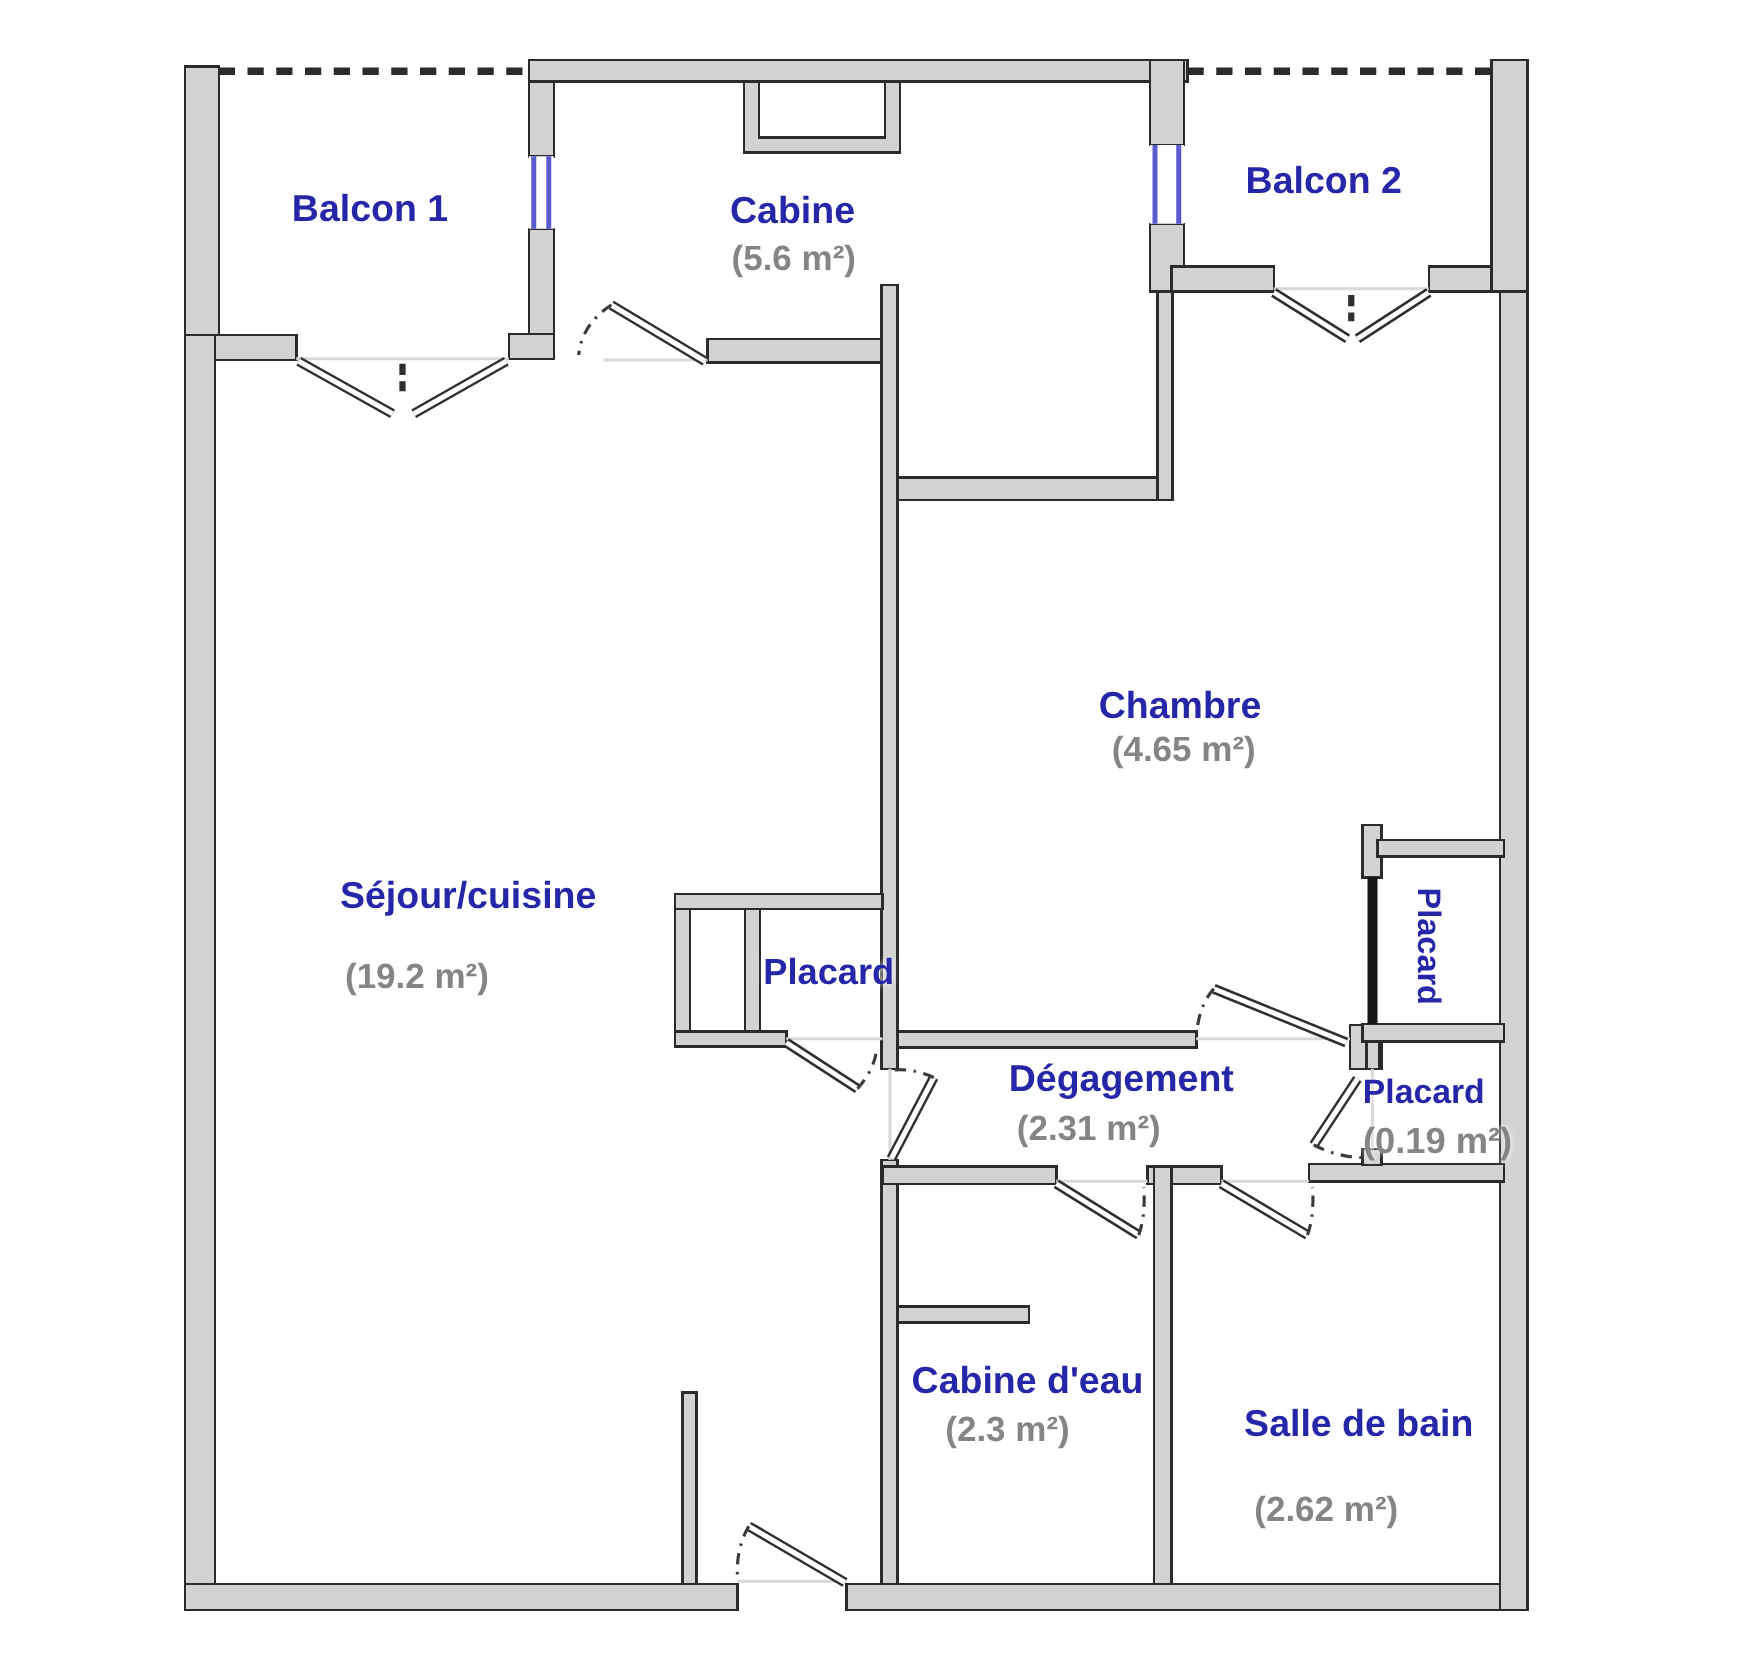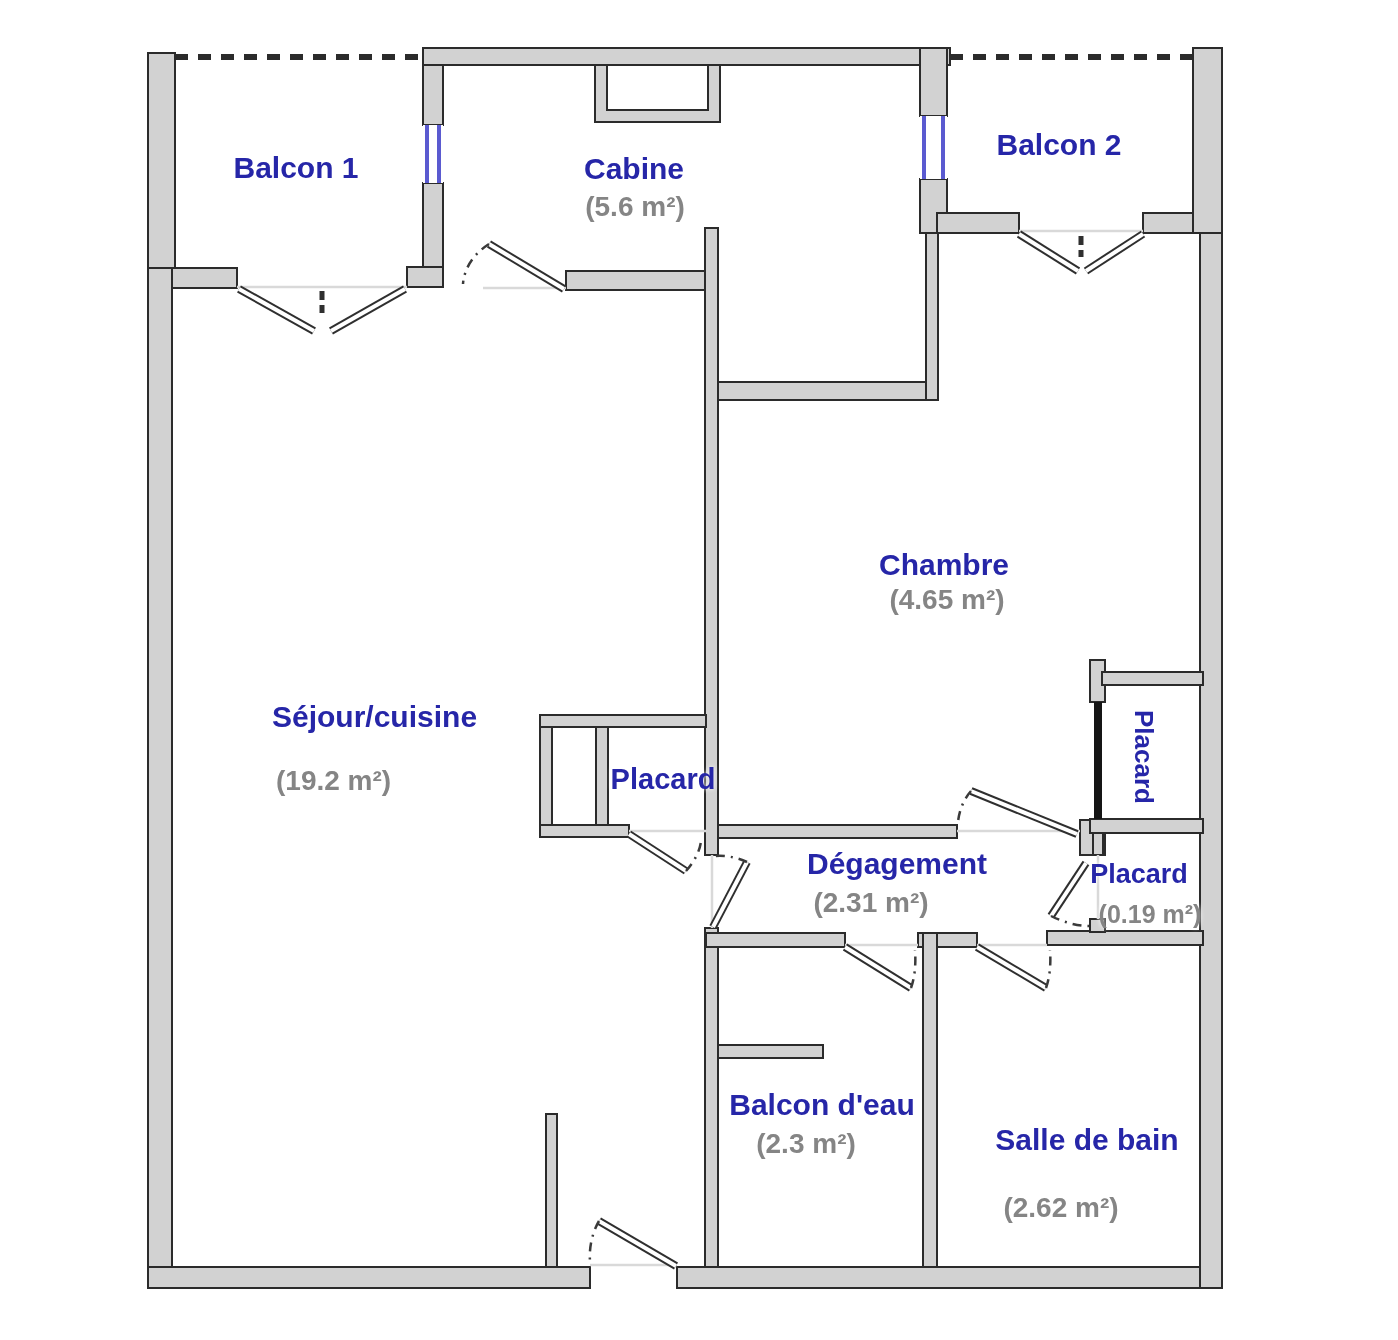"(0.19 m²)" .sm-area { font-size: 25px -> 29px }
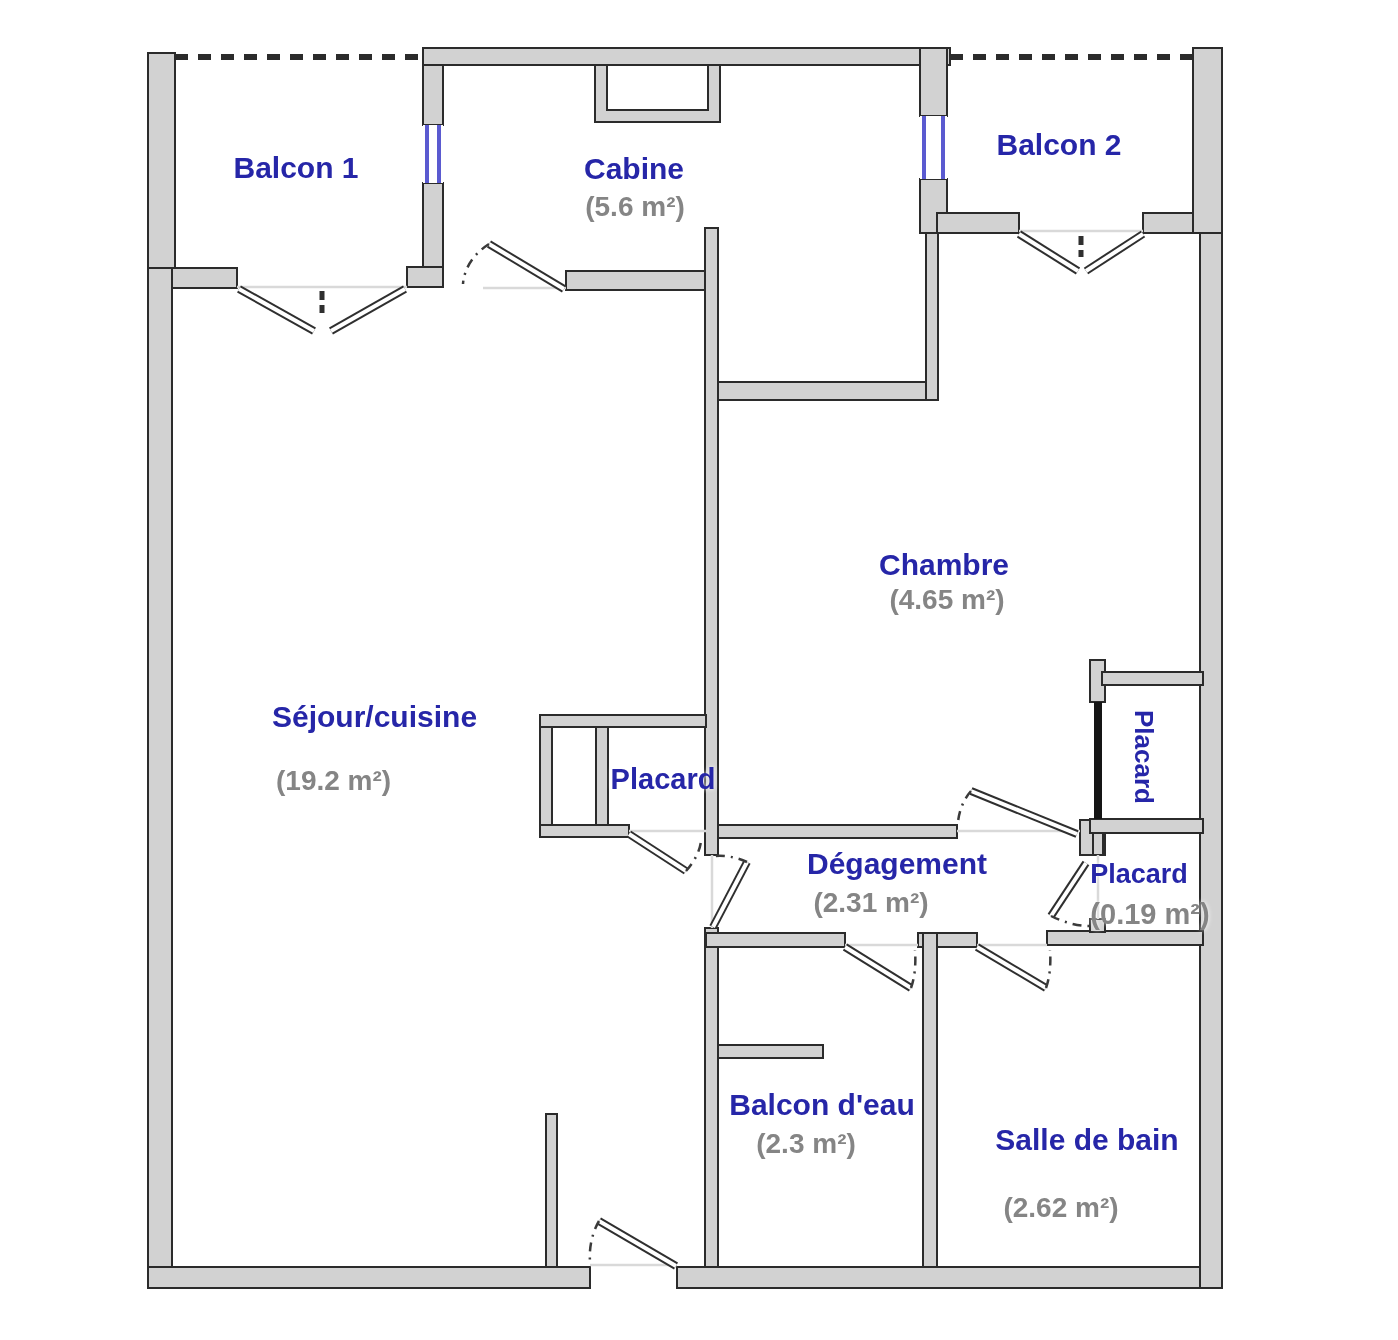"Balcon d'eau" div.lbl { text: Balcon -> Cabine }
